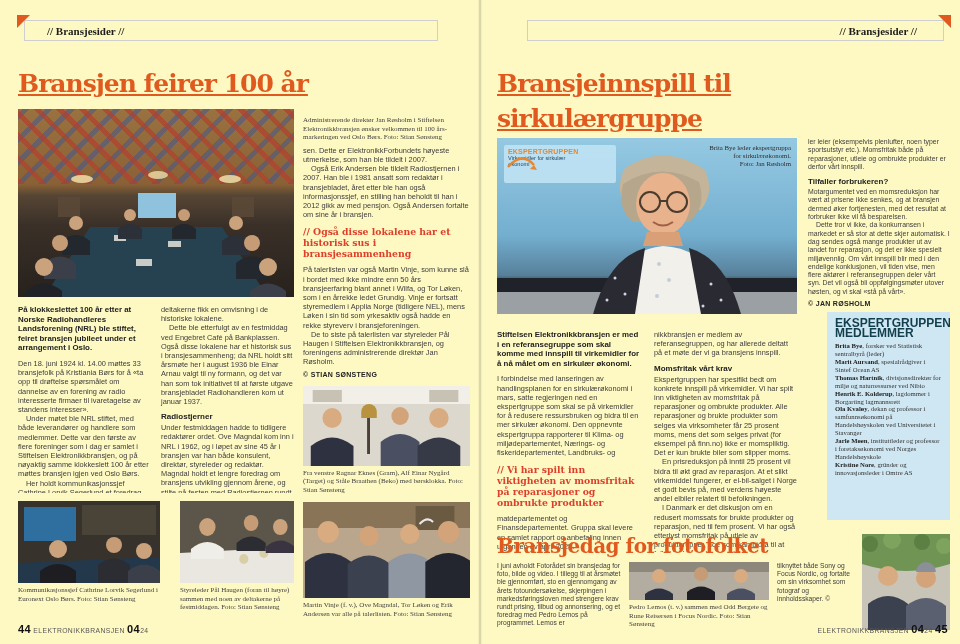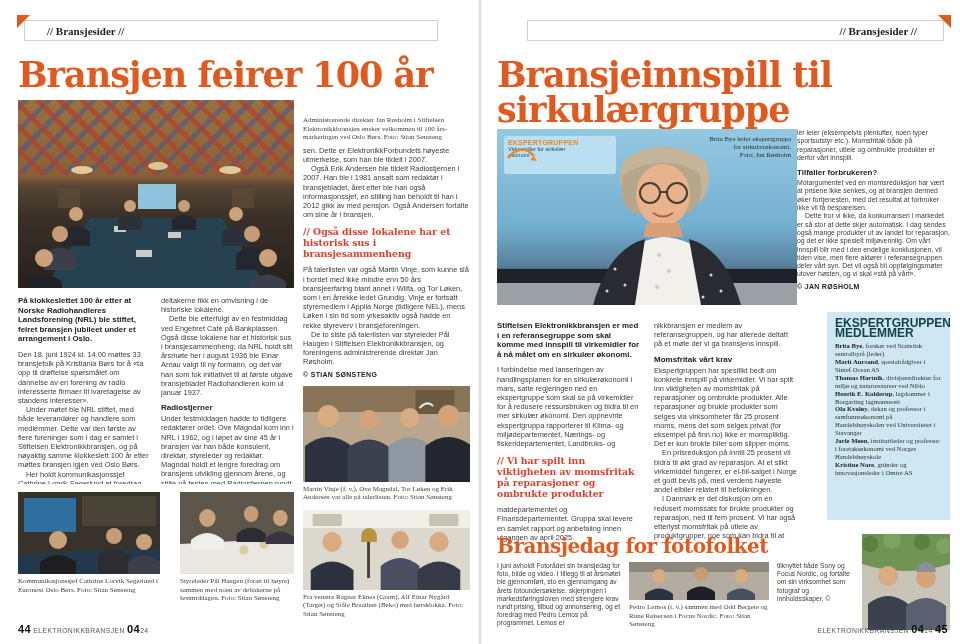"// Bransjesider //" .spread { background: #ffffff -> #fef9c3 }
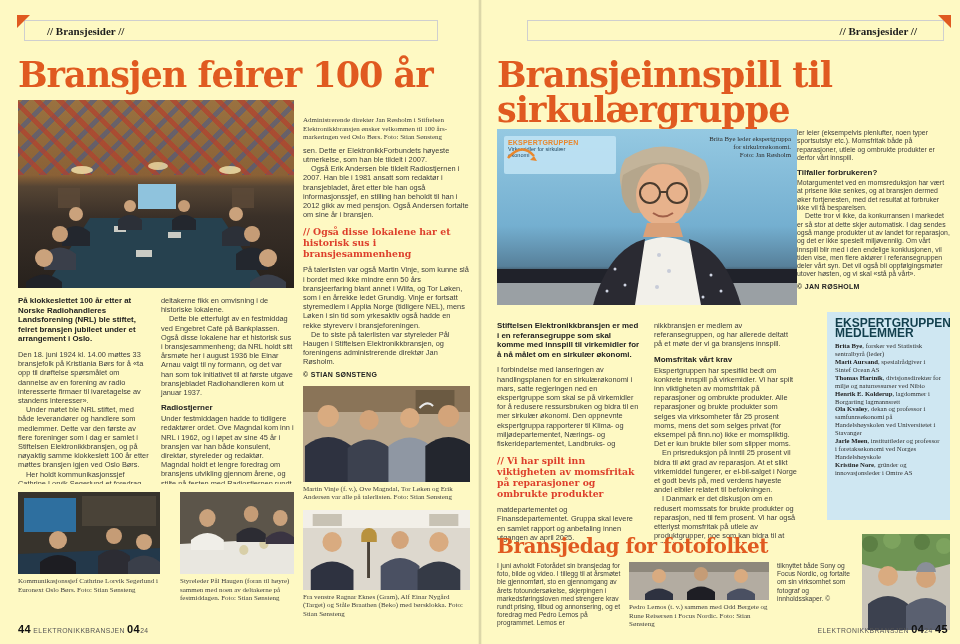"Bransjen feirer 100 år" .headline { font-size: 35px -> 25px; margin: 16px 0 8px 0 -> 25px 0 8px 0; text-decoration: none -> underline }
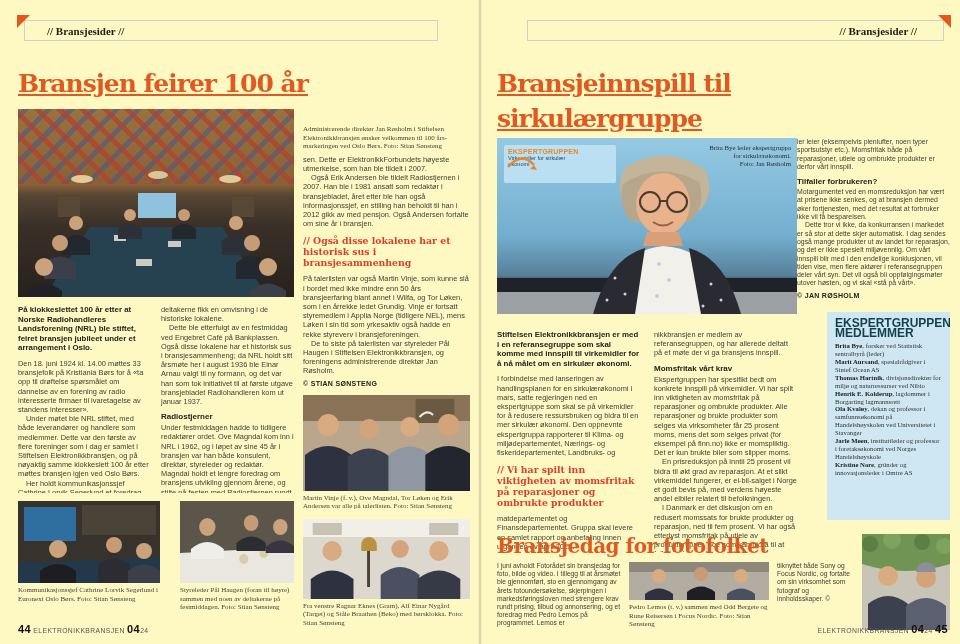"Administrerende direktør Jan Røsholm i" p.cap { margin-top: 16px -> 7px }
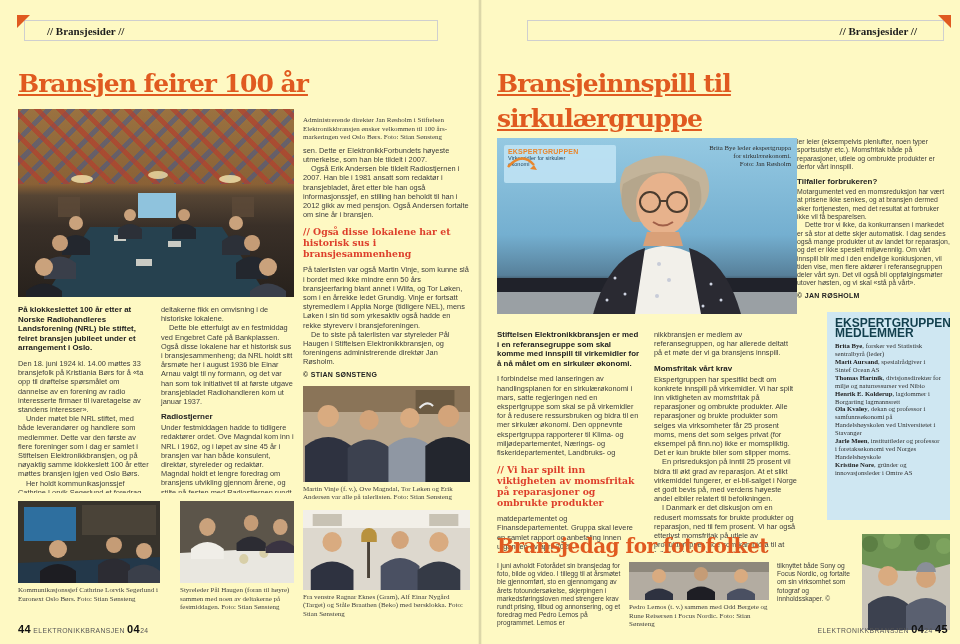"Tilfaller forbrukeren?" .rp-photo-row { gap: none -> 11px }
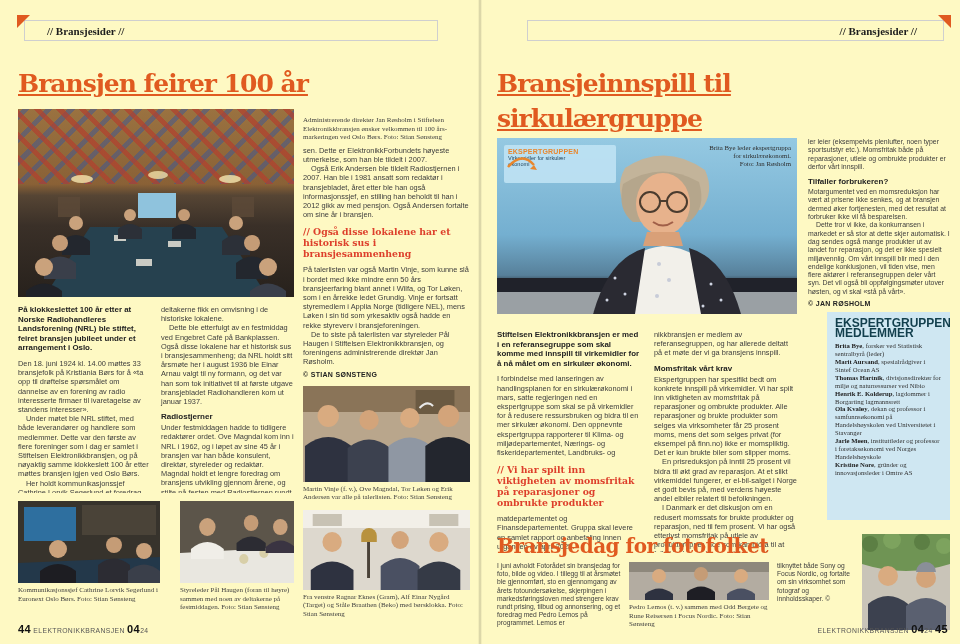"Martin Vinje (f. v.), Ove" figure { order: before "Fra venstre Ragnar Eknes (Gram)," -> after "Fra venstre Ragnar Eknes (Gram)," }
